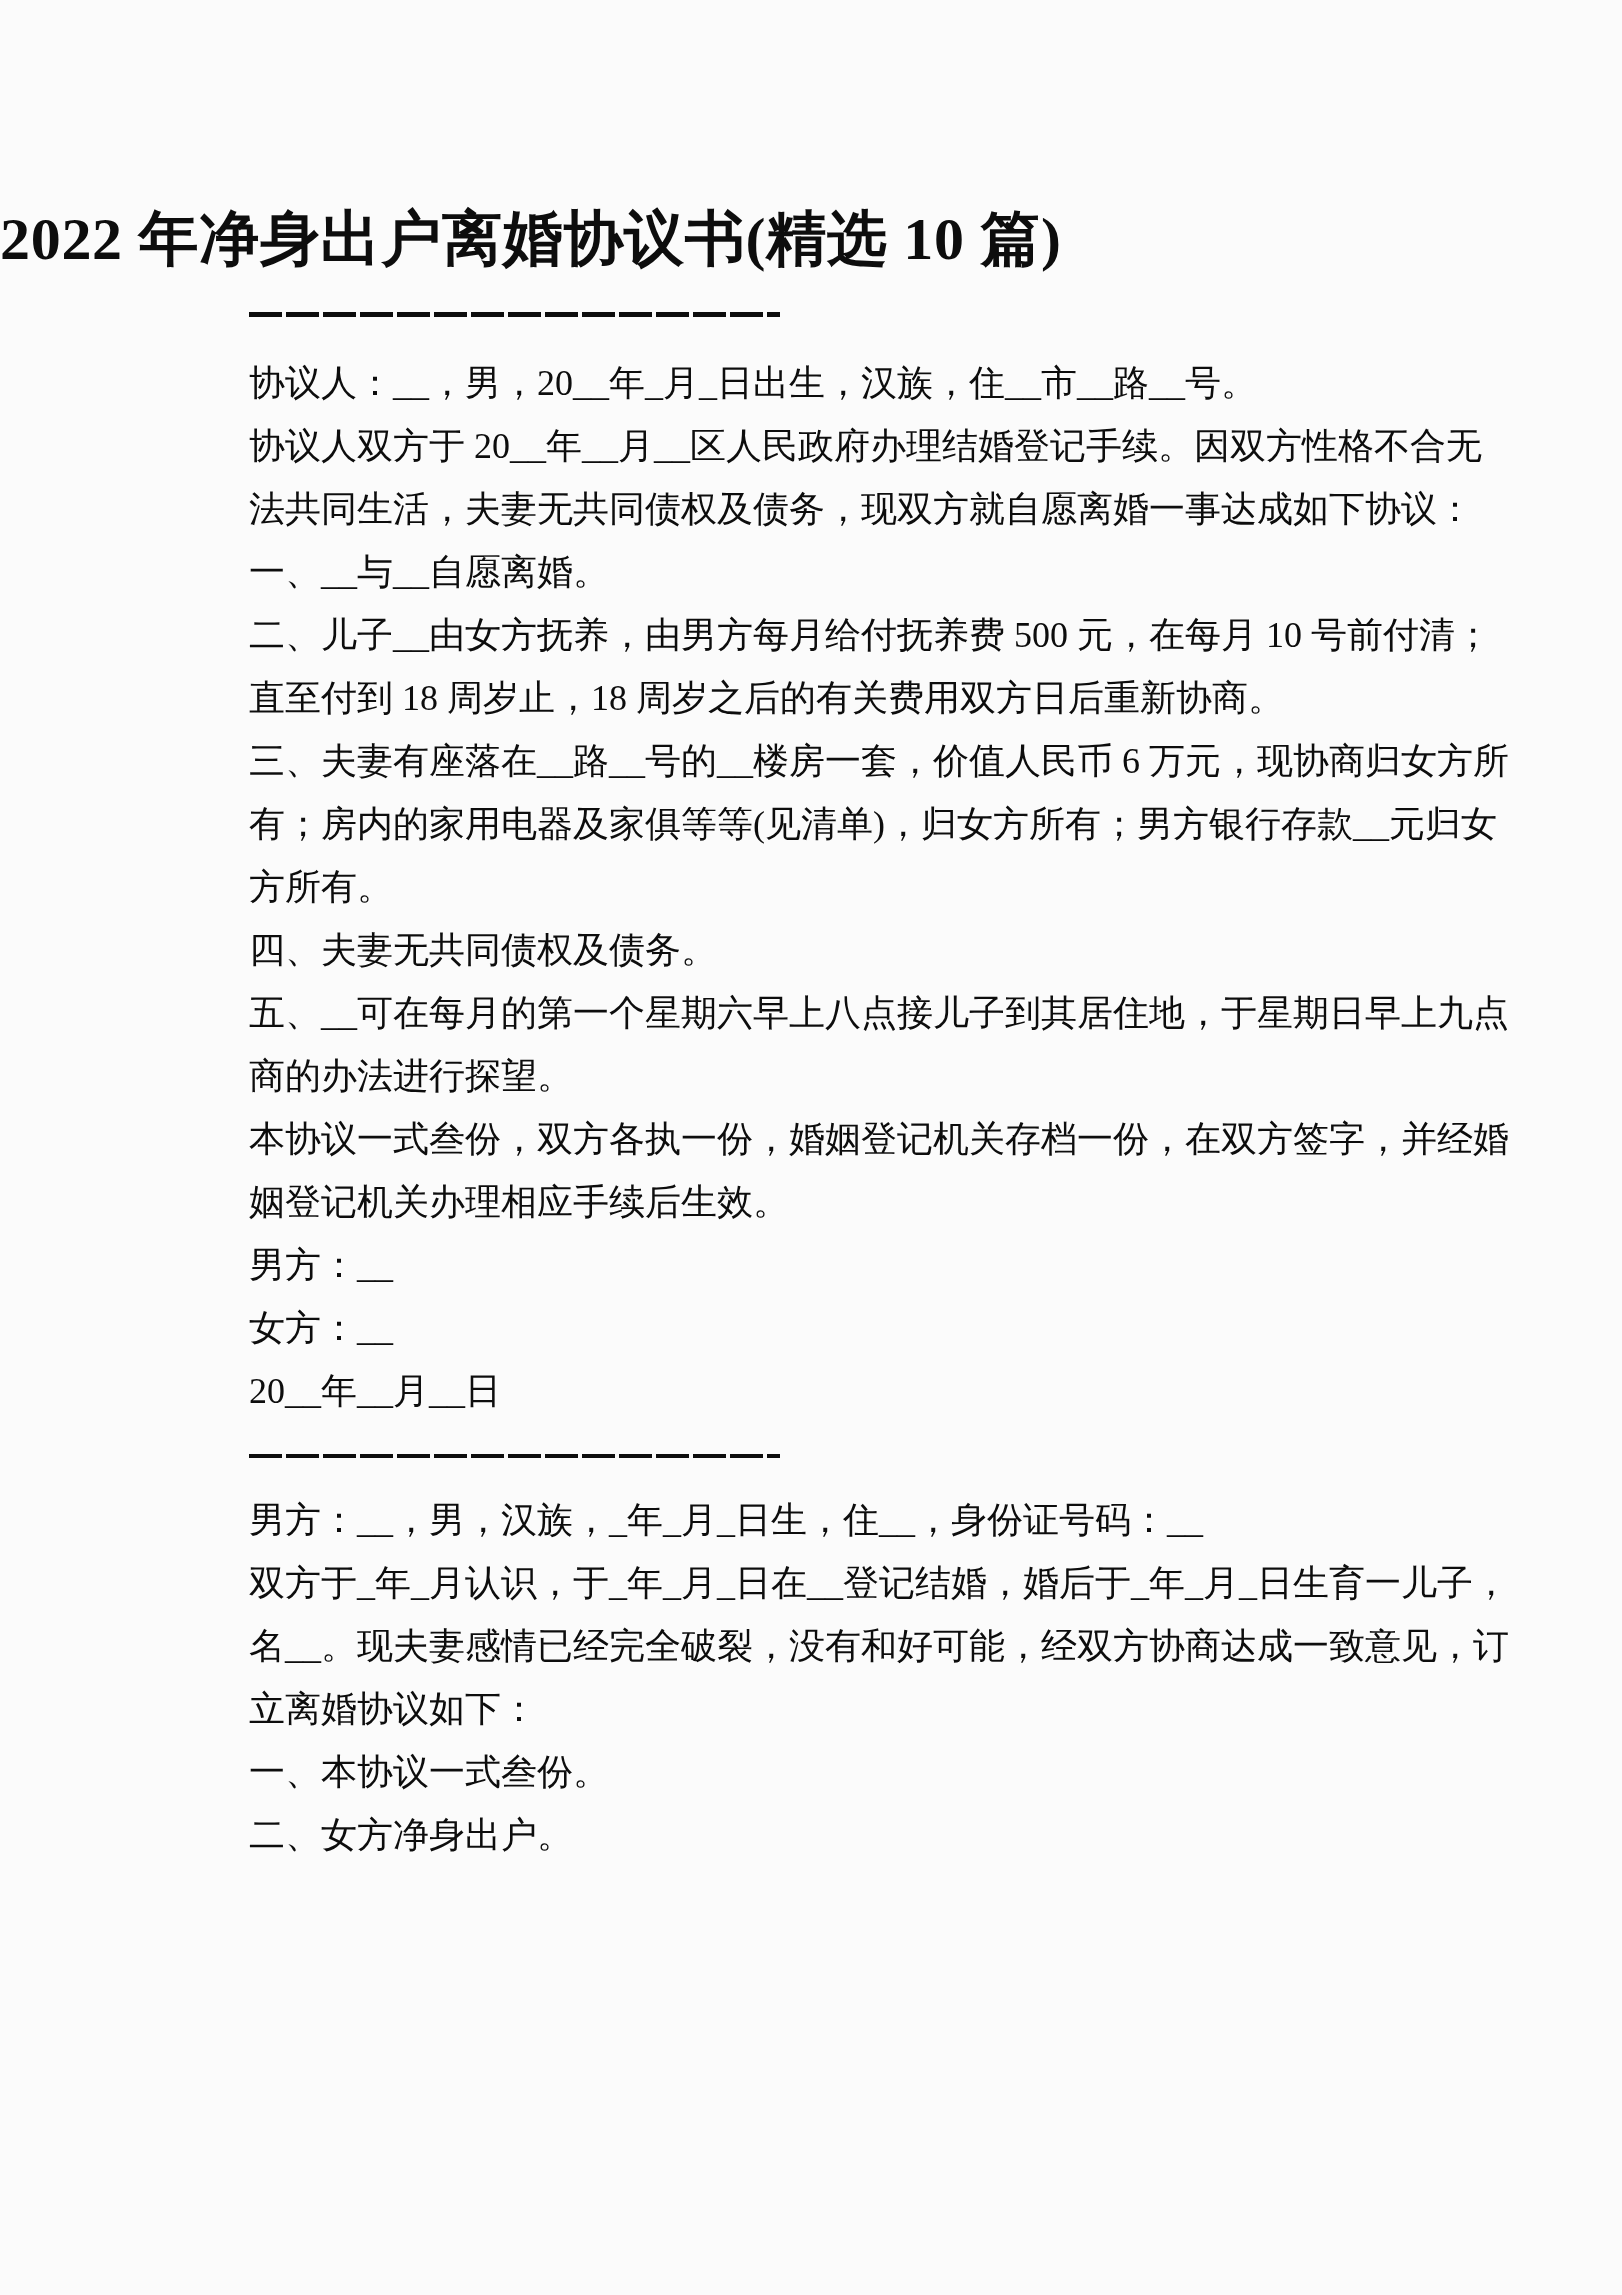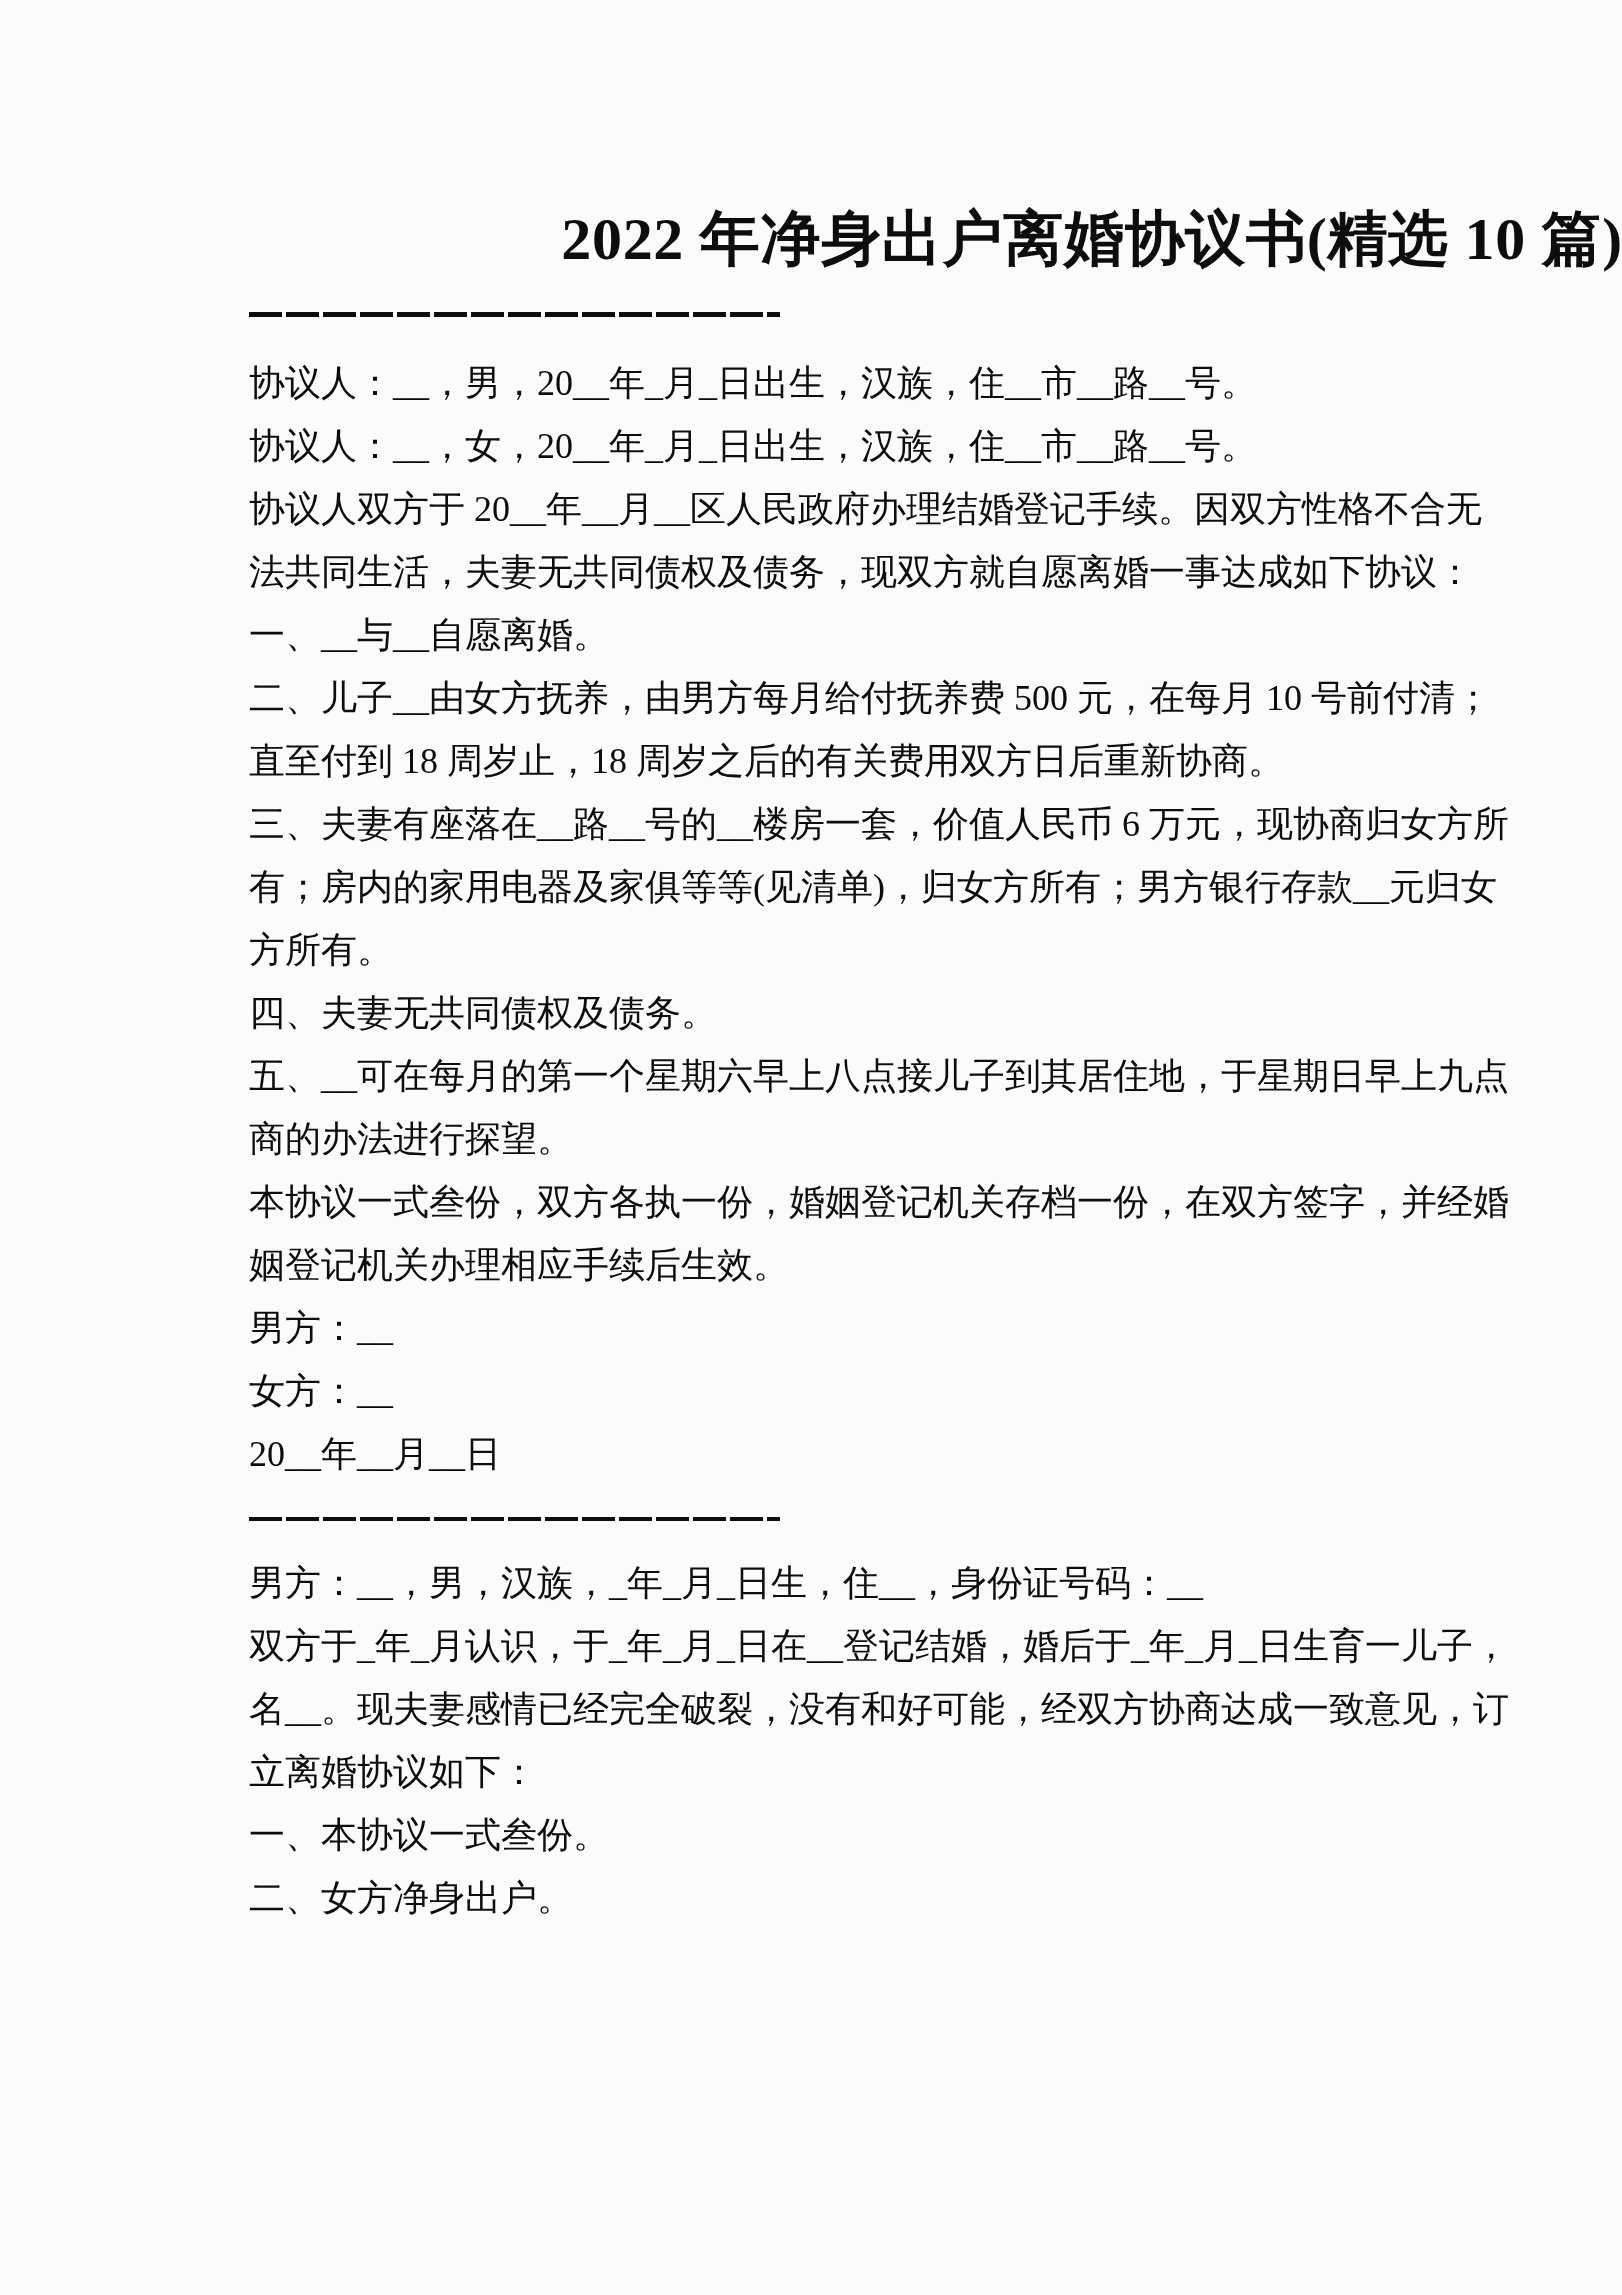"2022 年净身出户离婚协议书(精选 10 篇)" .title { text-align: right -> left }
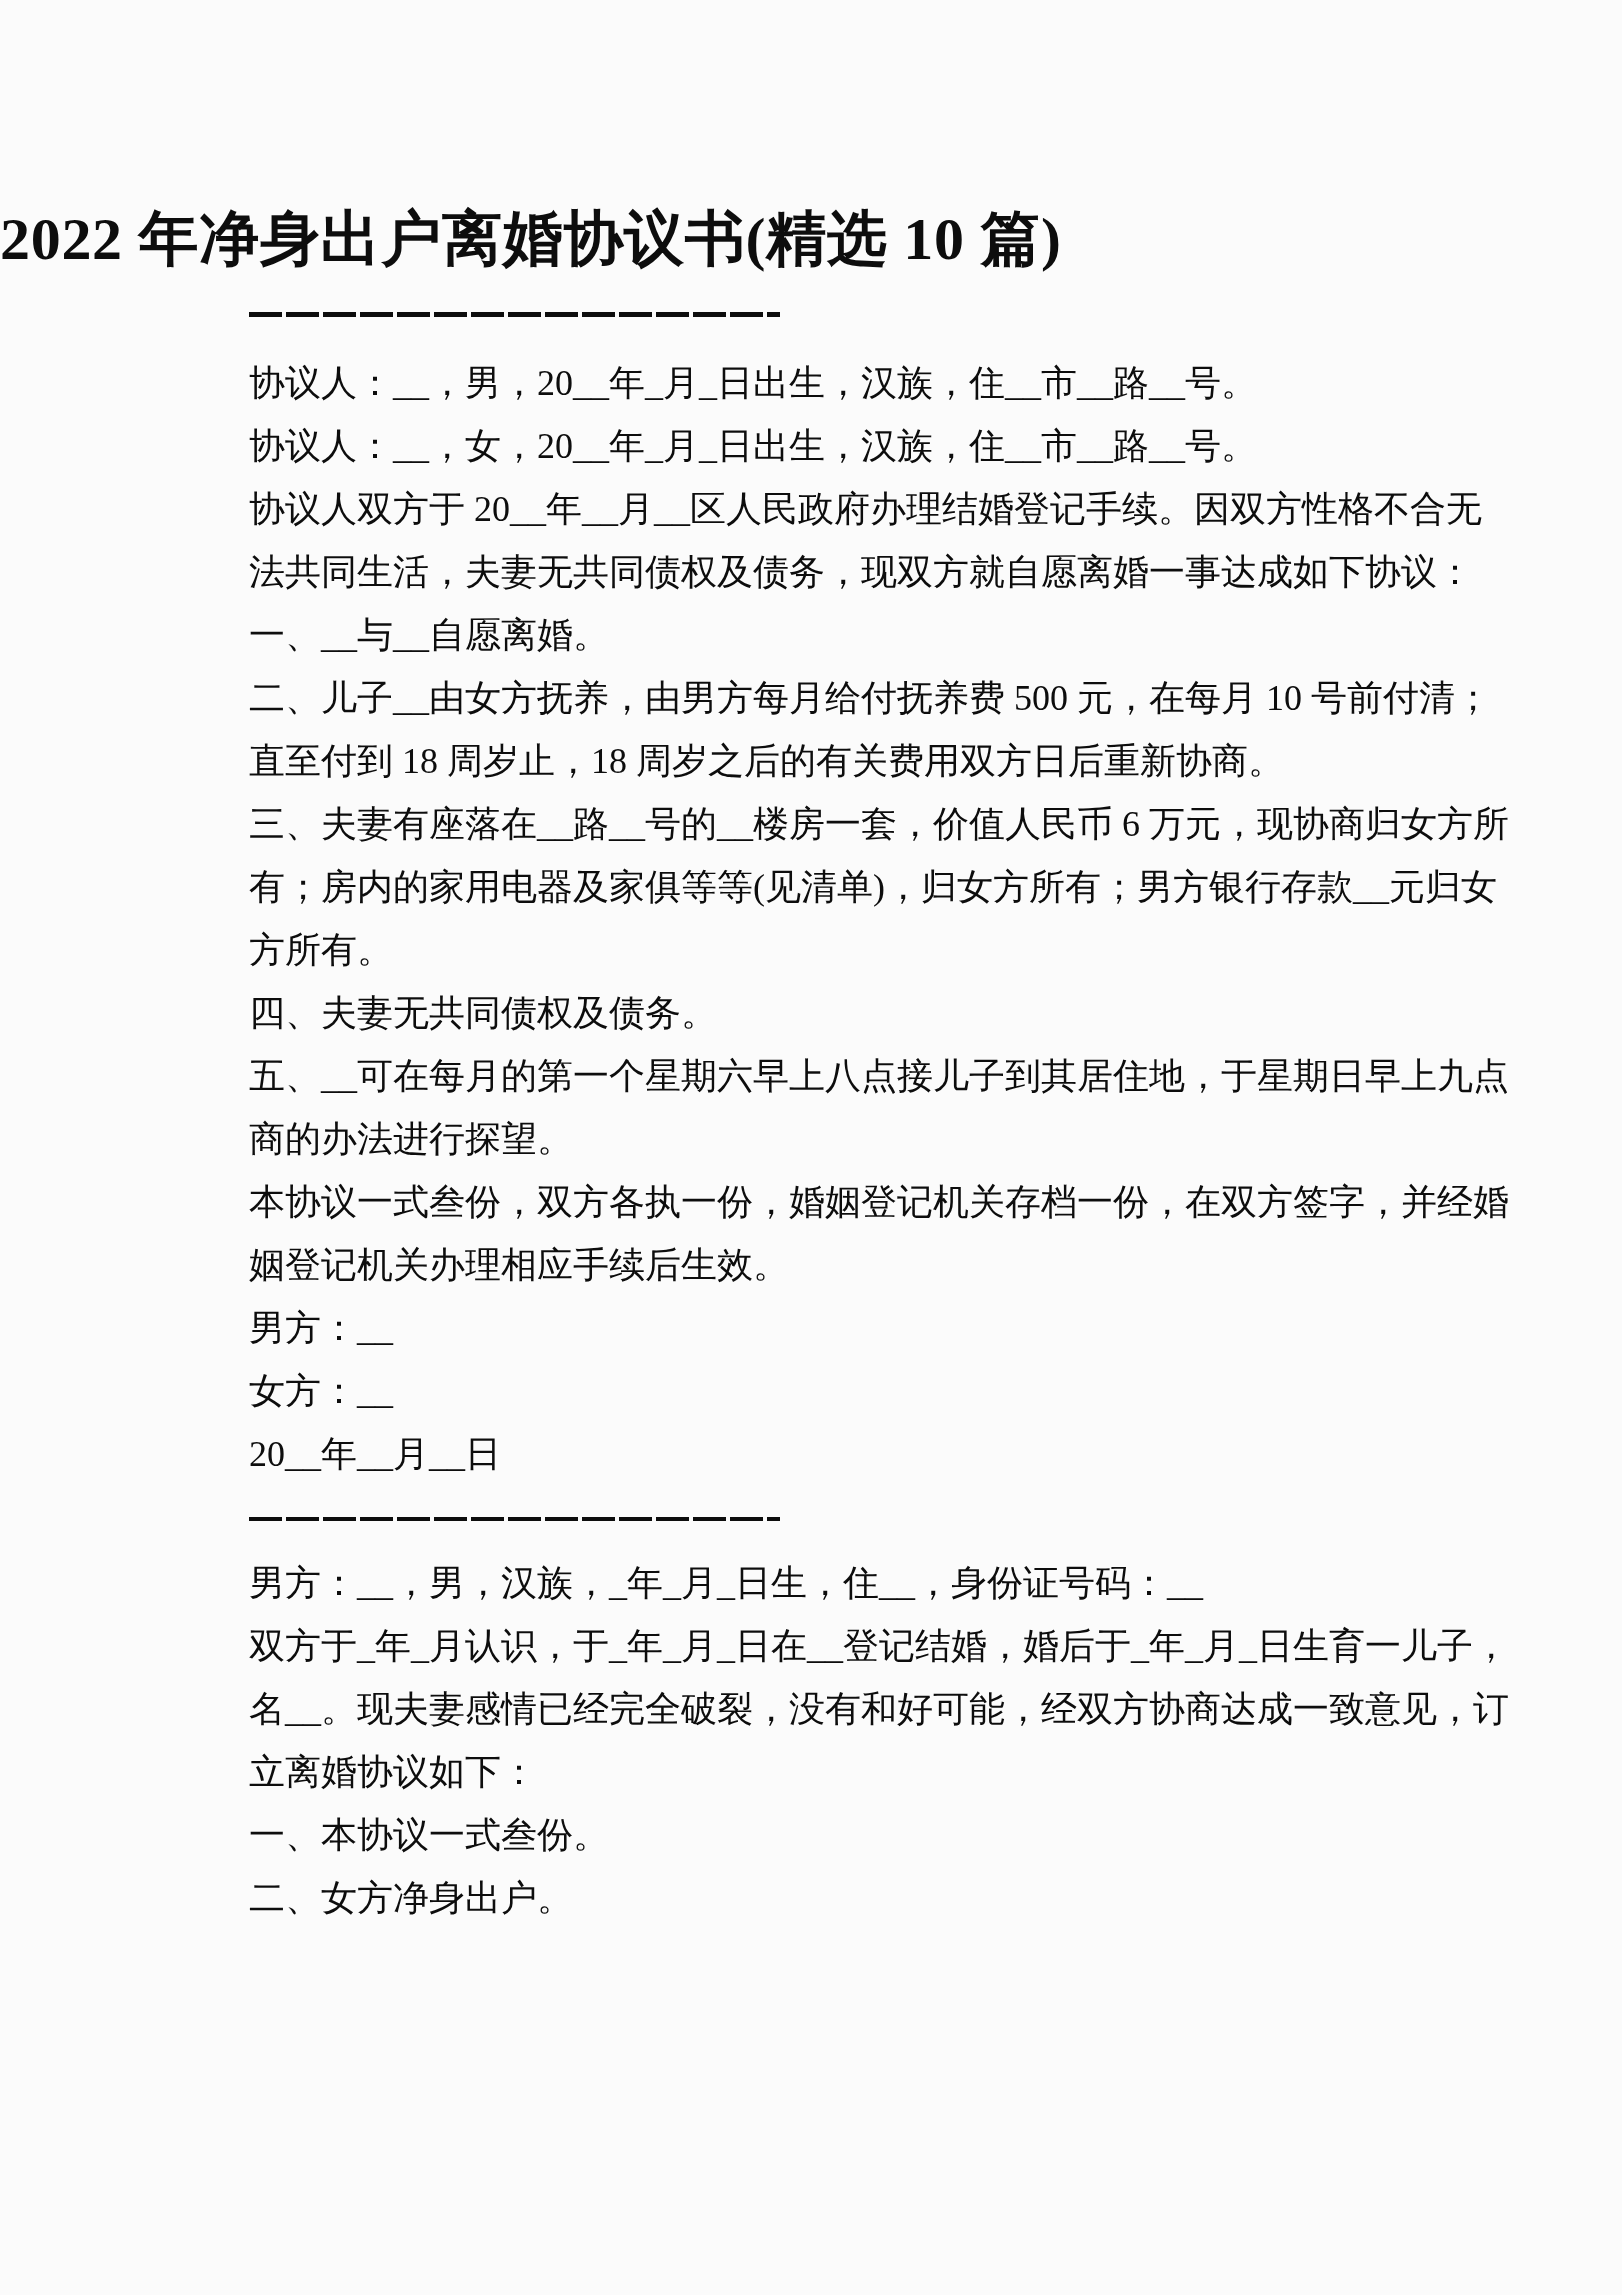"协议人：__，女，20__年_月_日出生，汉族，住__市__路__号。" div.doc-line { html: <div>协议人：__，女，20__年_月_日出生，汉族，住__市__路__号。</div> -> none }
